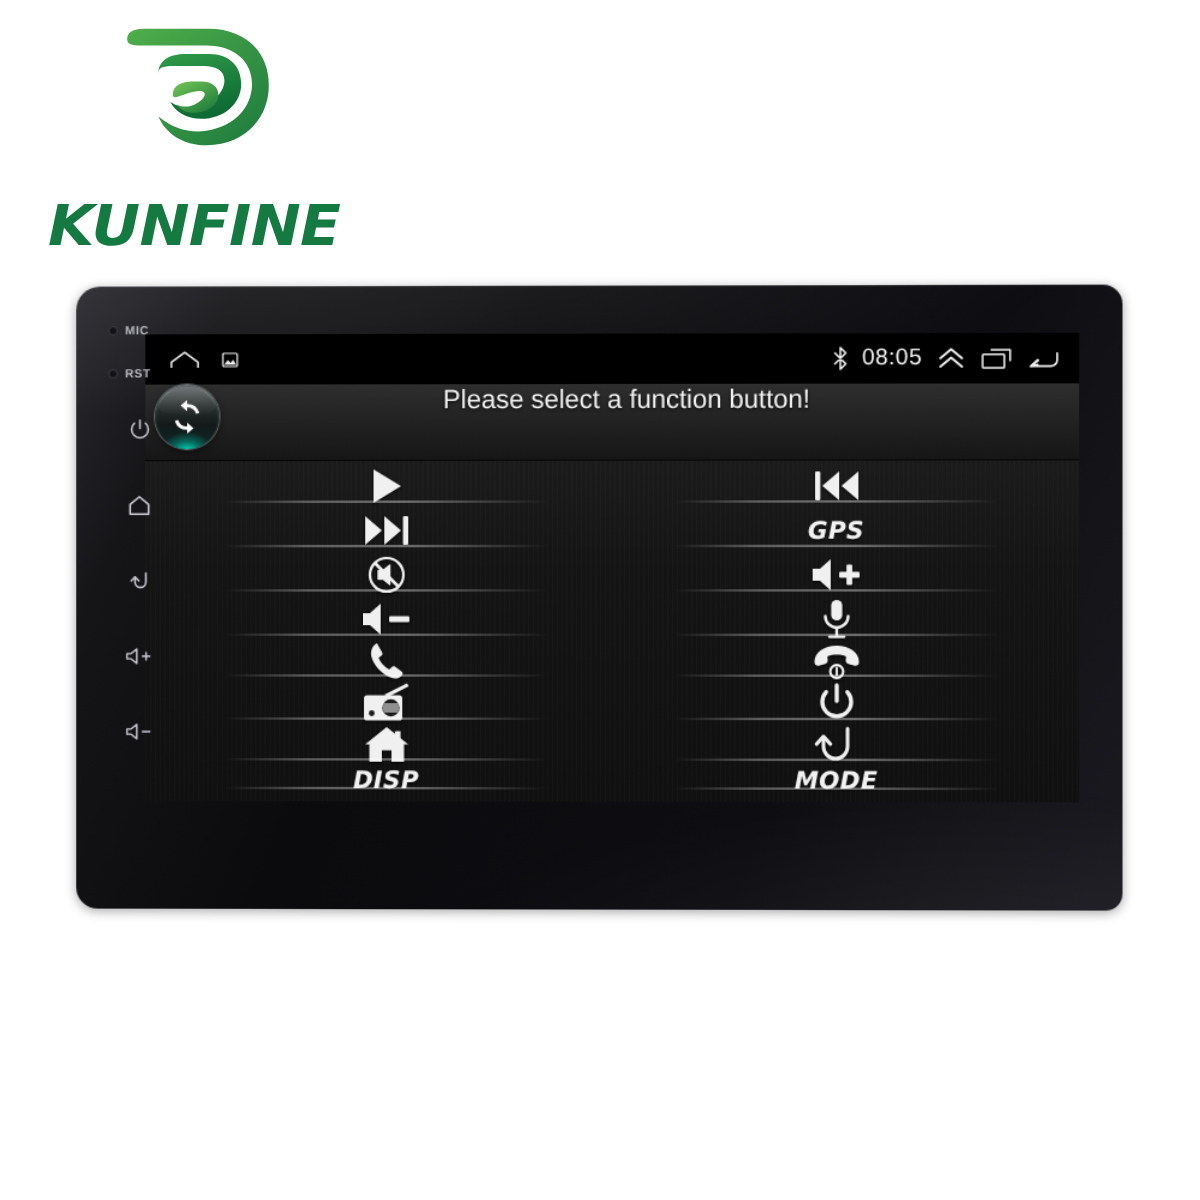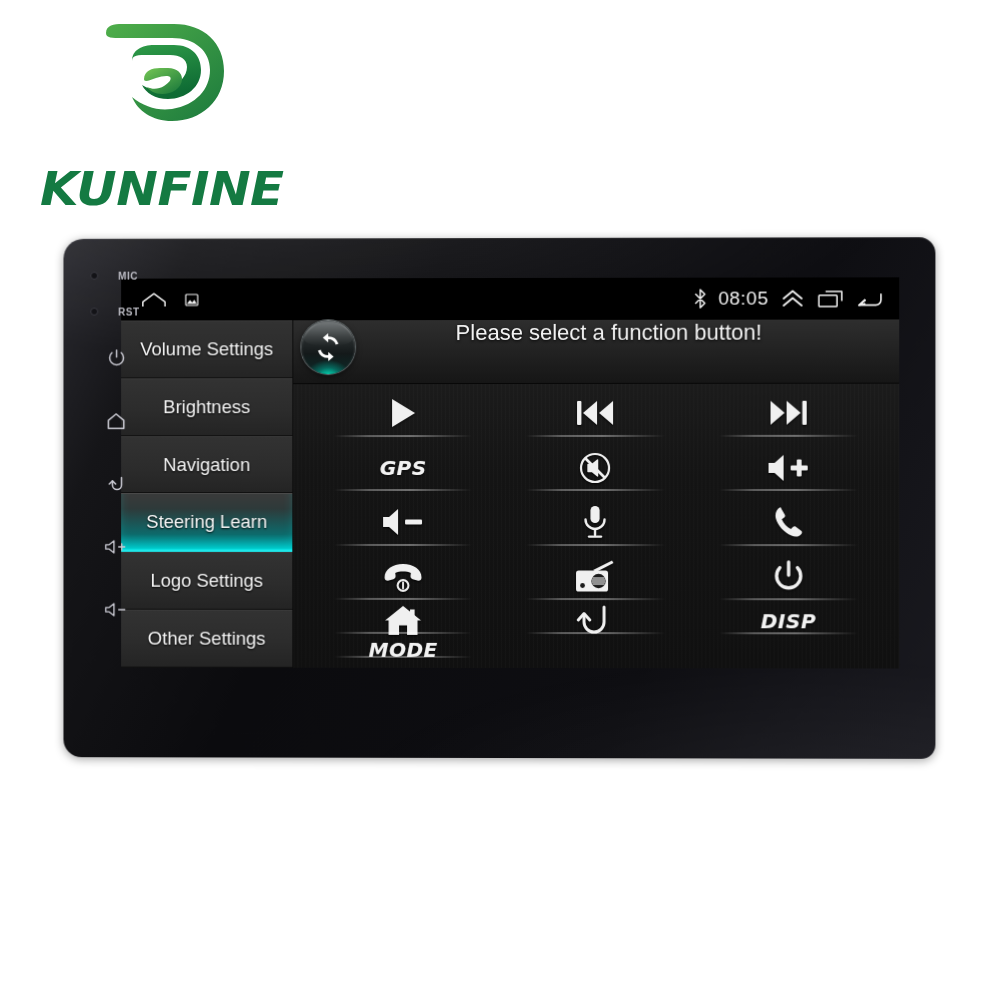"MIC" .bezel-dot-row { gap: 20px -> 6px }
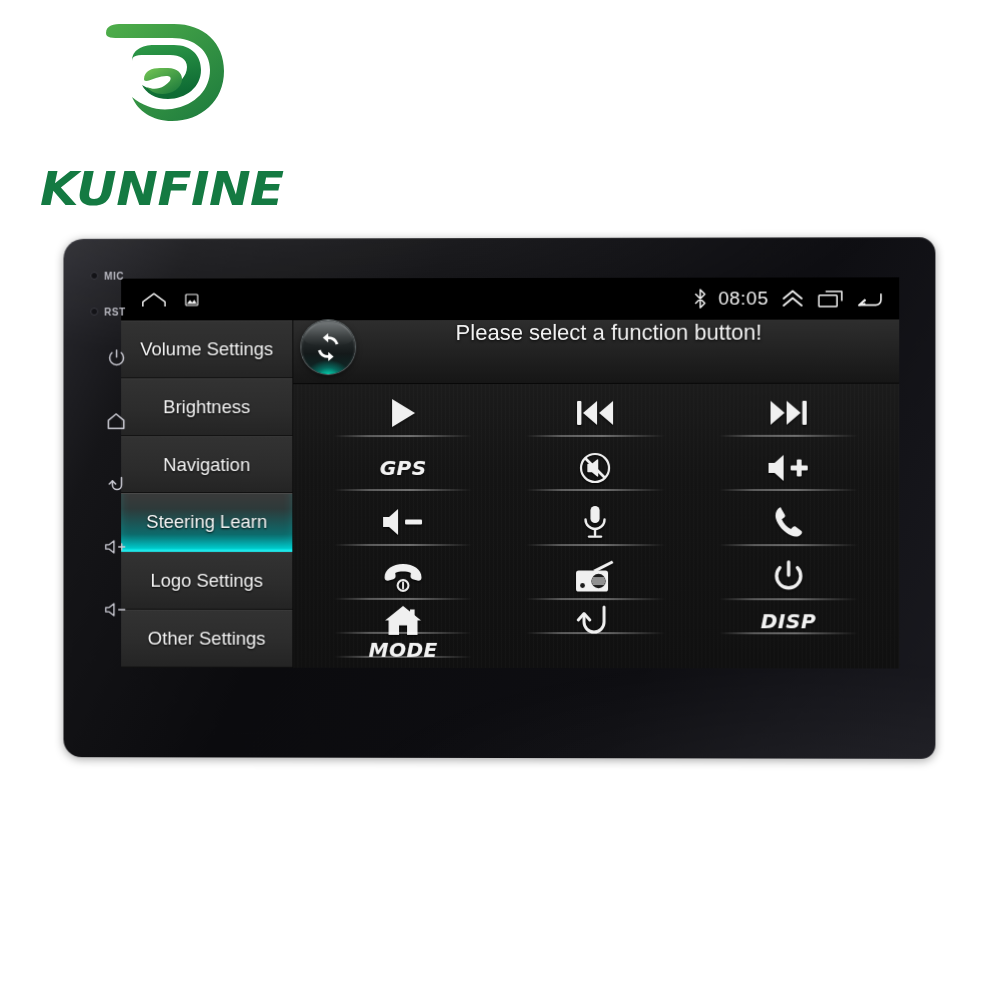"Volume Settings" div { html: <div> <div>Volume Settings</div> <div>Brightness</div> <div>Navigation</div> <div>Steering Learn</div> <div>Logo Settings</div> <div>Other Settings</div> </div> -> none }
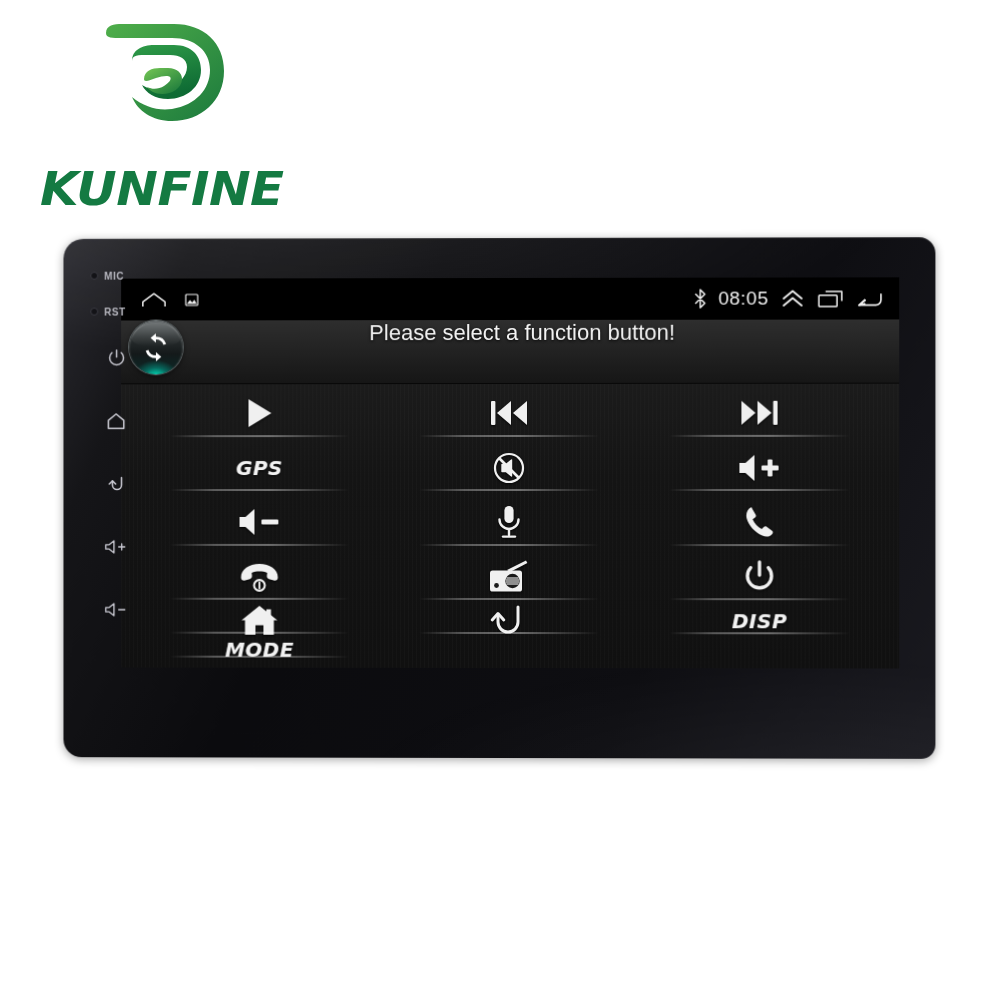"GPS" #fn-grid { grid-template-columns: repeat(3, 1fr) -> repeat(2, 1fr) }
